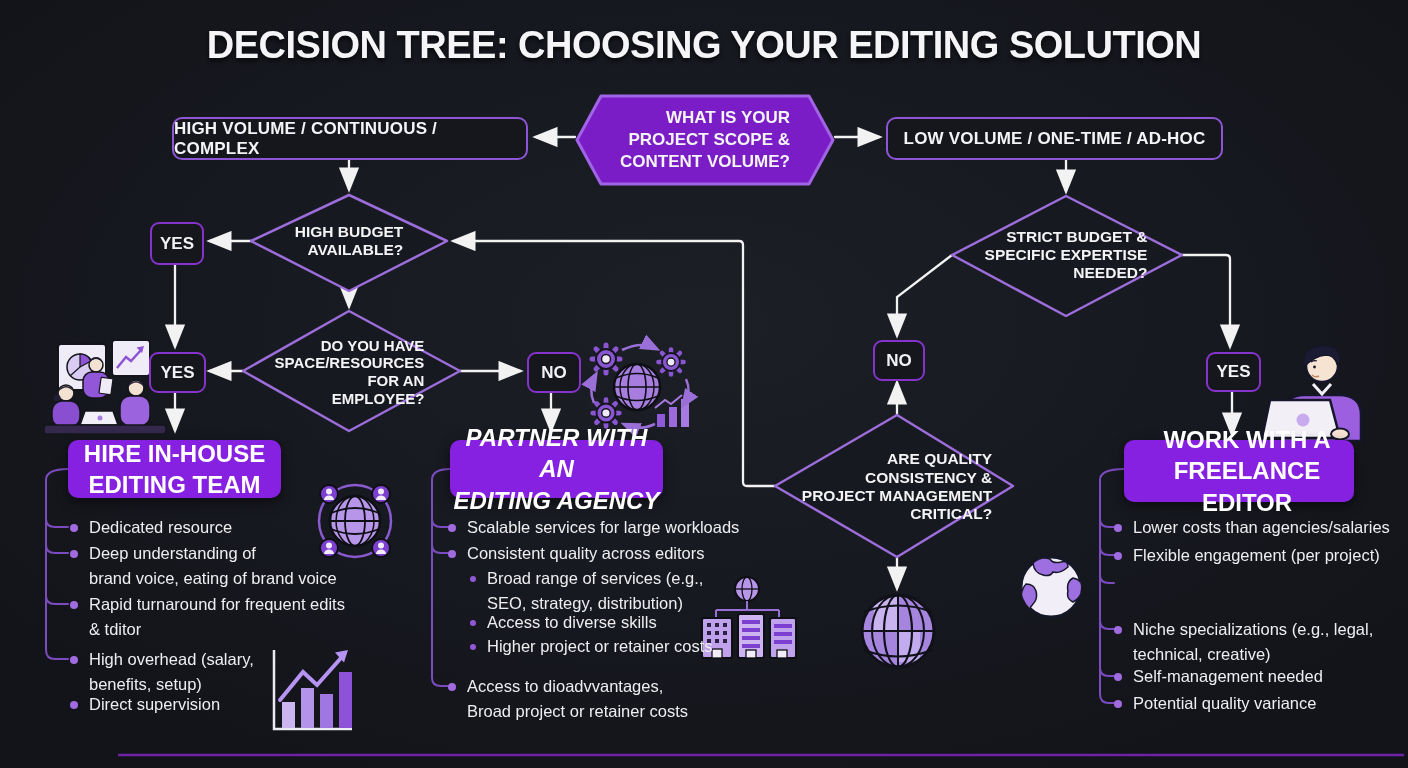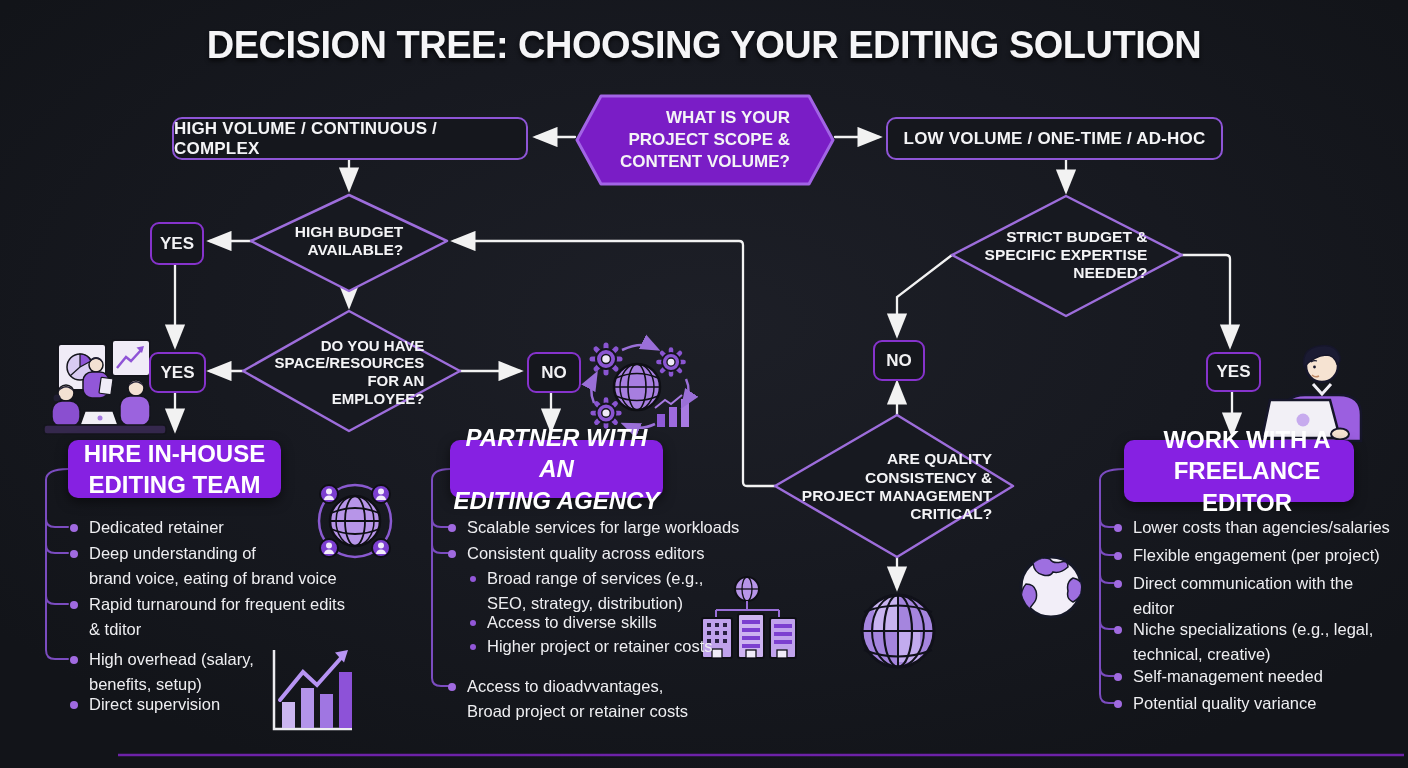"Dedicated retainer" span.txt { text: retainer -> resource }
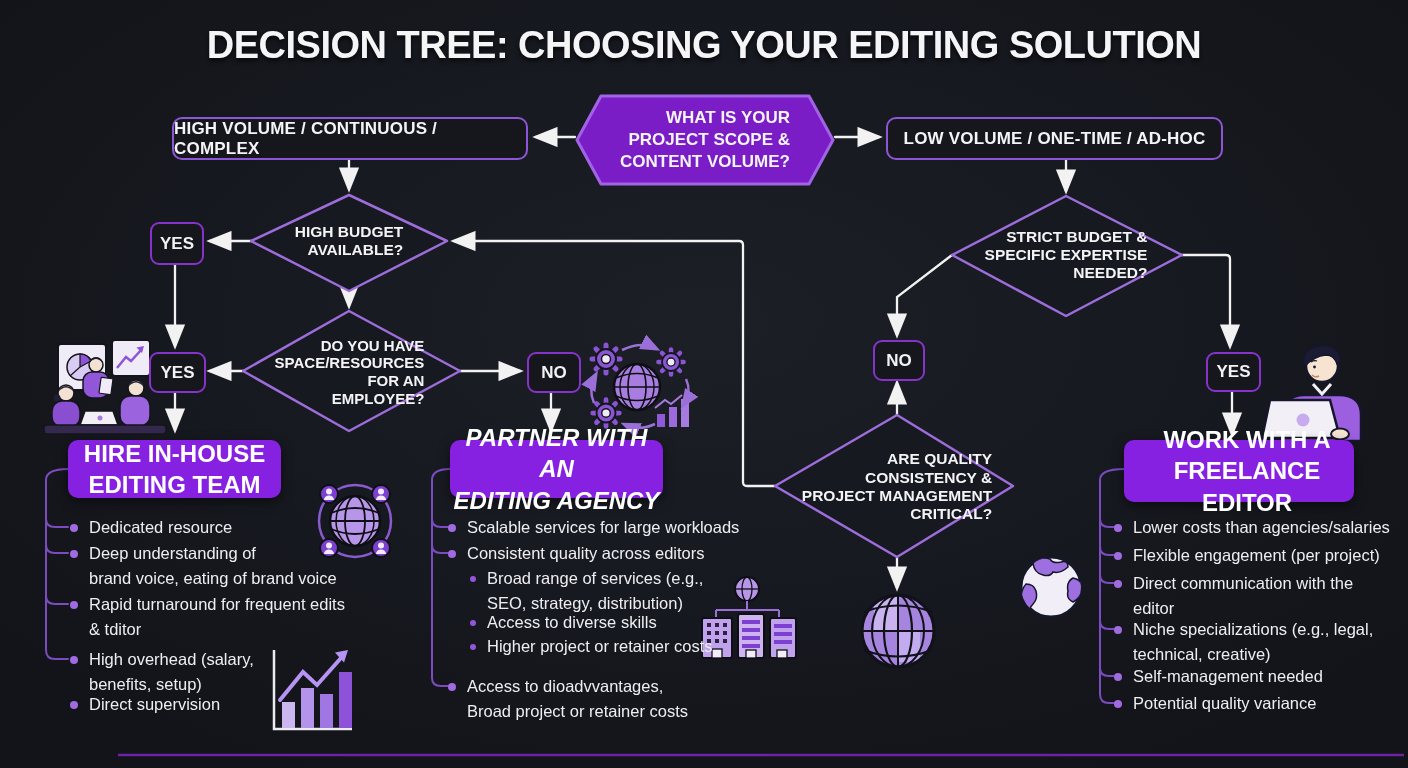"Direct communication with the" div.li { html: <div> <span></span> <span>Direct communication with the editor</span> </div> -> none }
